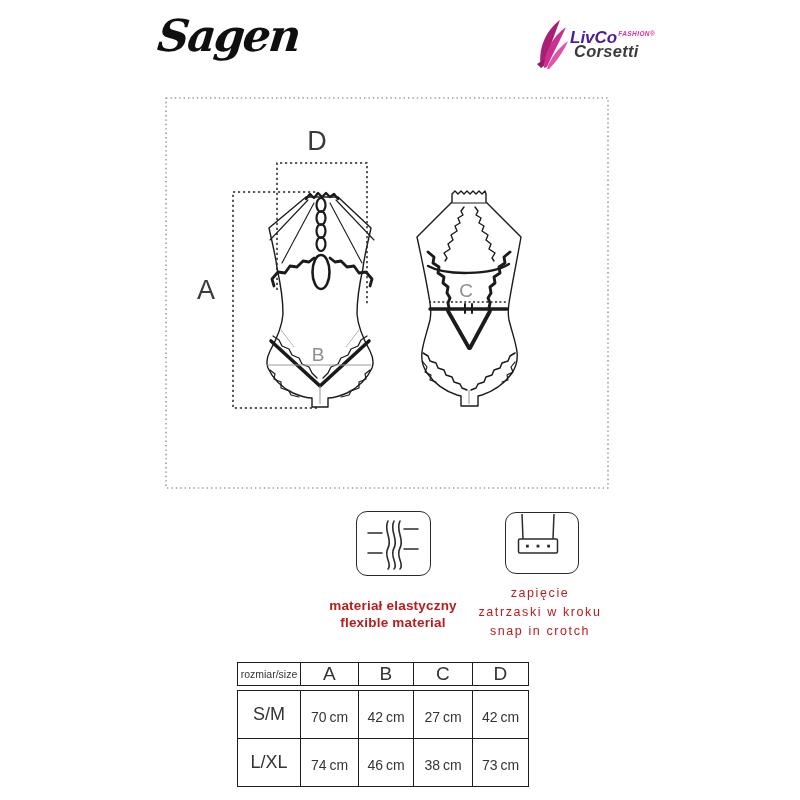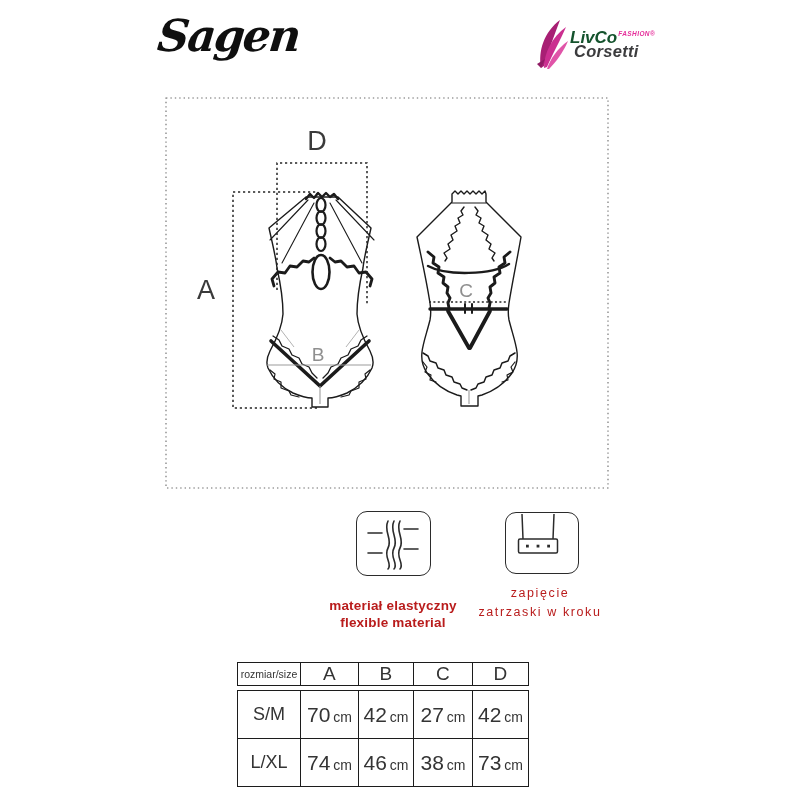"LivCo" .brand-livco { color: #14532d -> #4c1d95 }
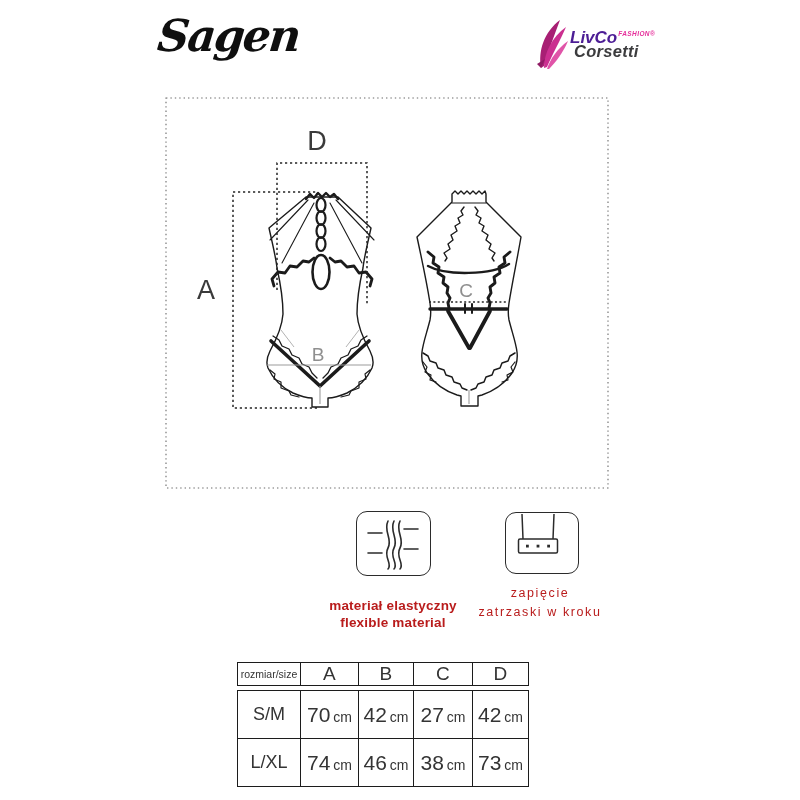"snap in crotch" div { html: none -> <div>snap in crotch</div> }
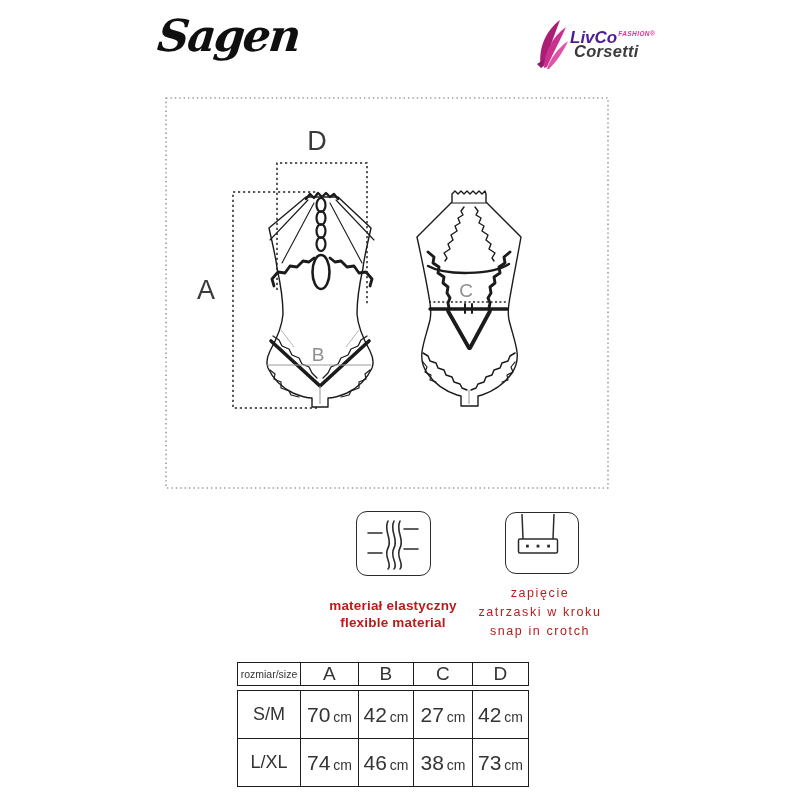"70" .num { font-size: 21px -> 14px }
